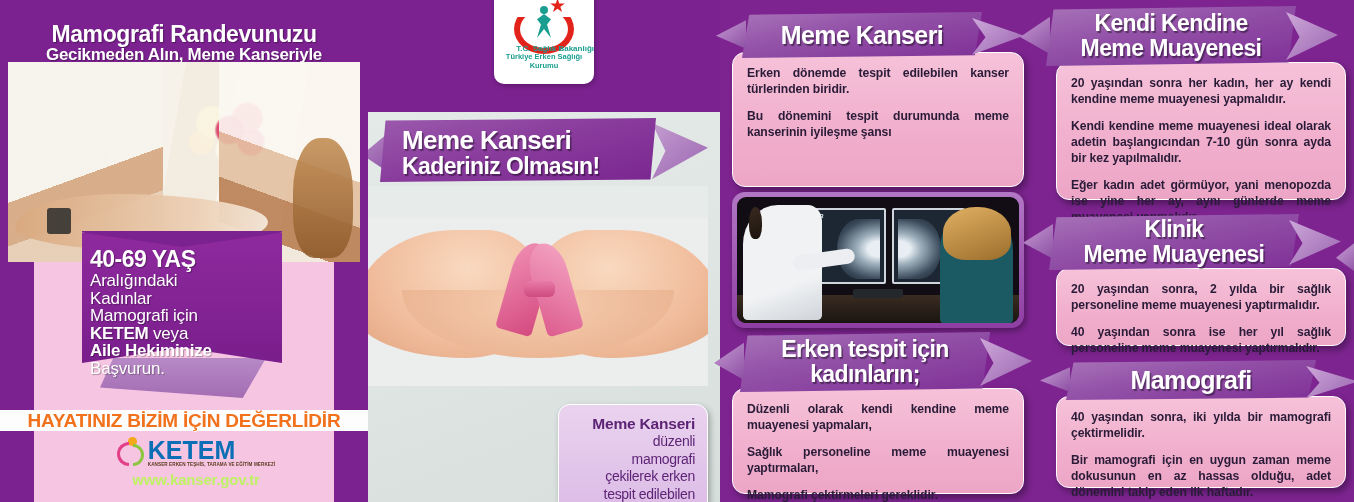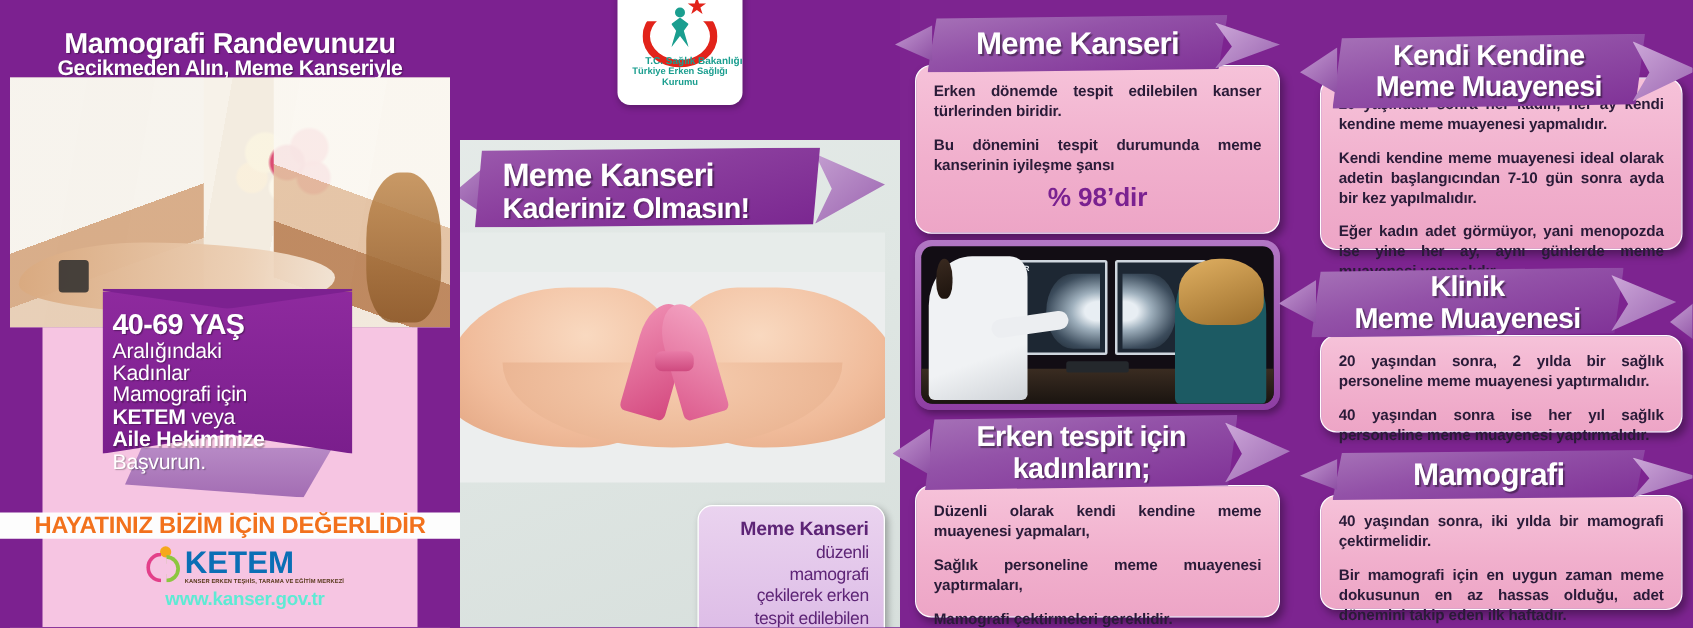"Kendi Kendine" div.hdr { left: 346px -> 326px; margin-top: 21px -> none }
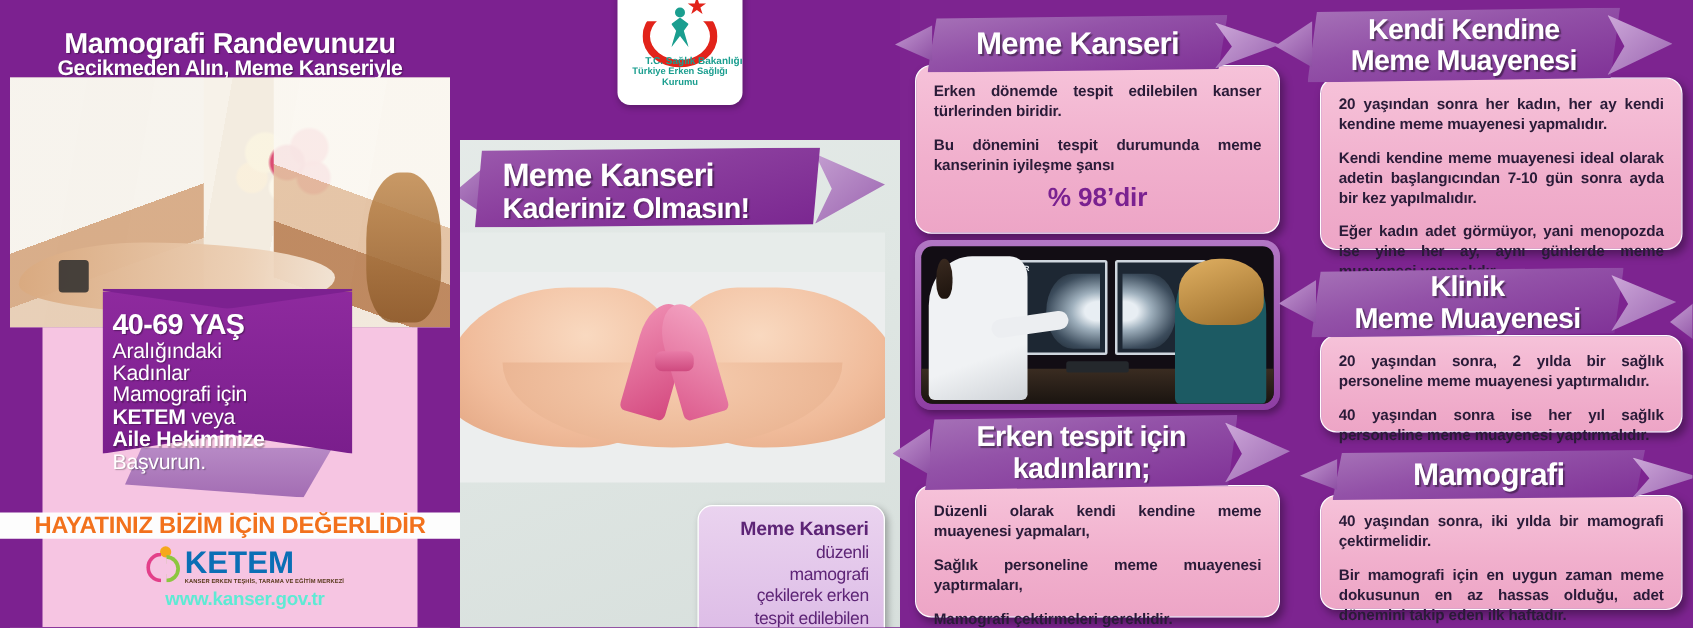"% 98’dir" p.big98 { html: <p>% 98’dir</p> -> none }
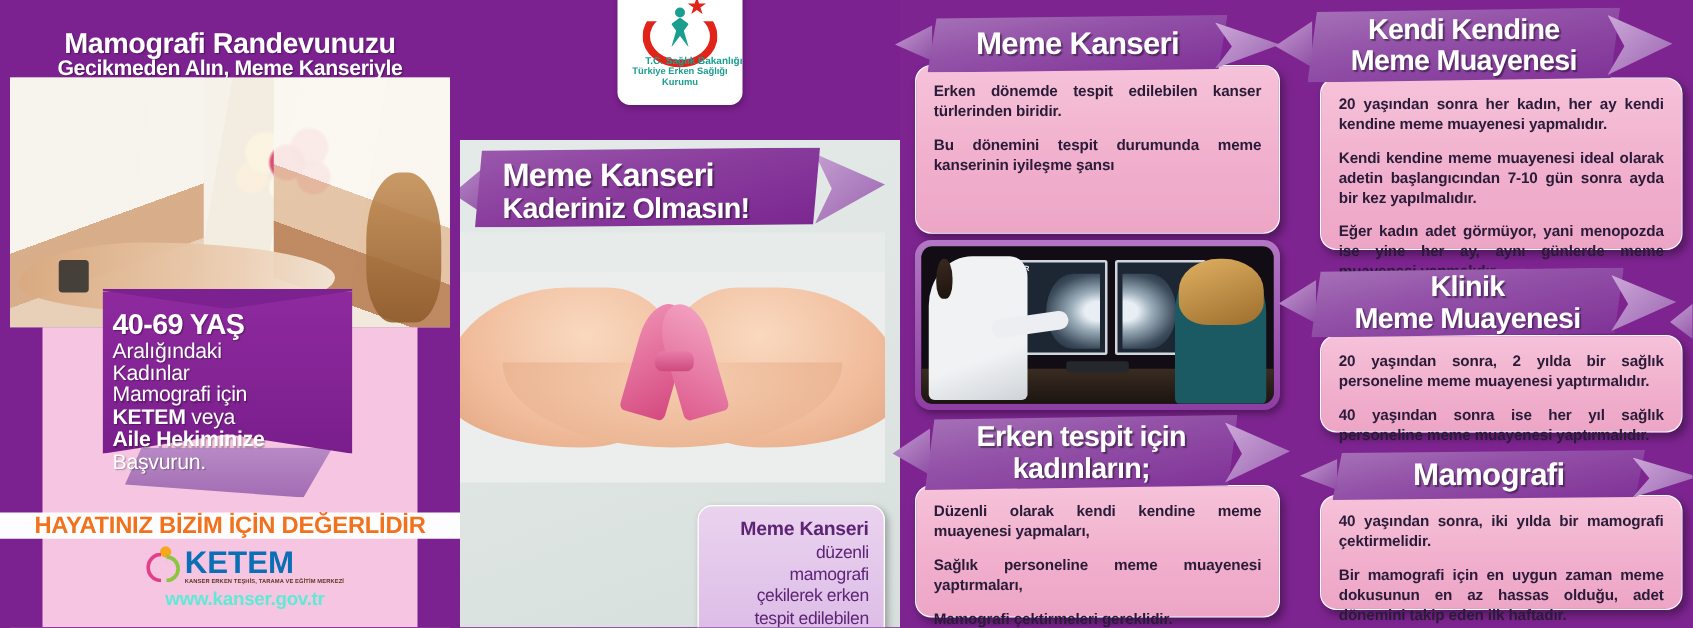"www.kanser.gov.tr" .ketem-url { color: #5eead4 -> #bef264 }
